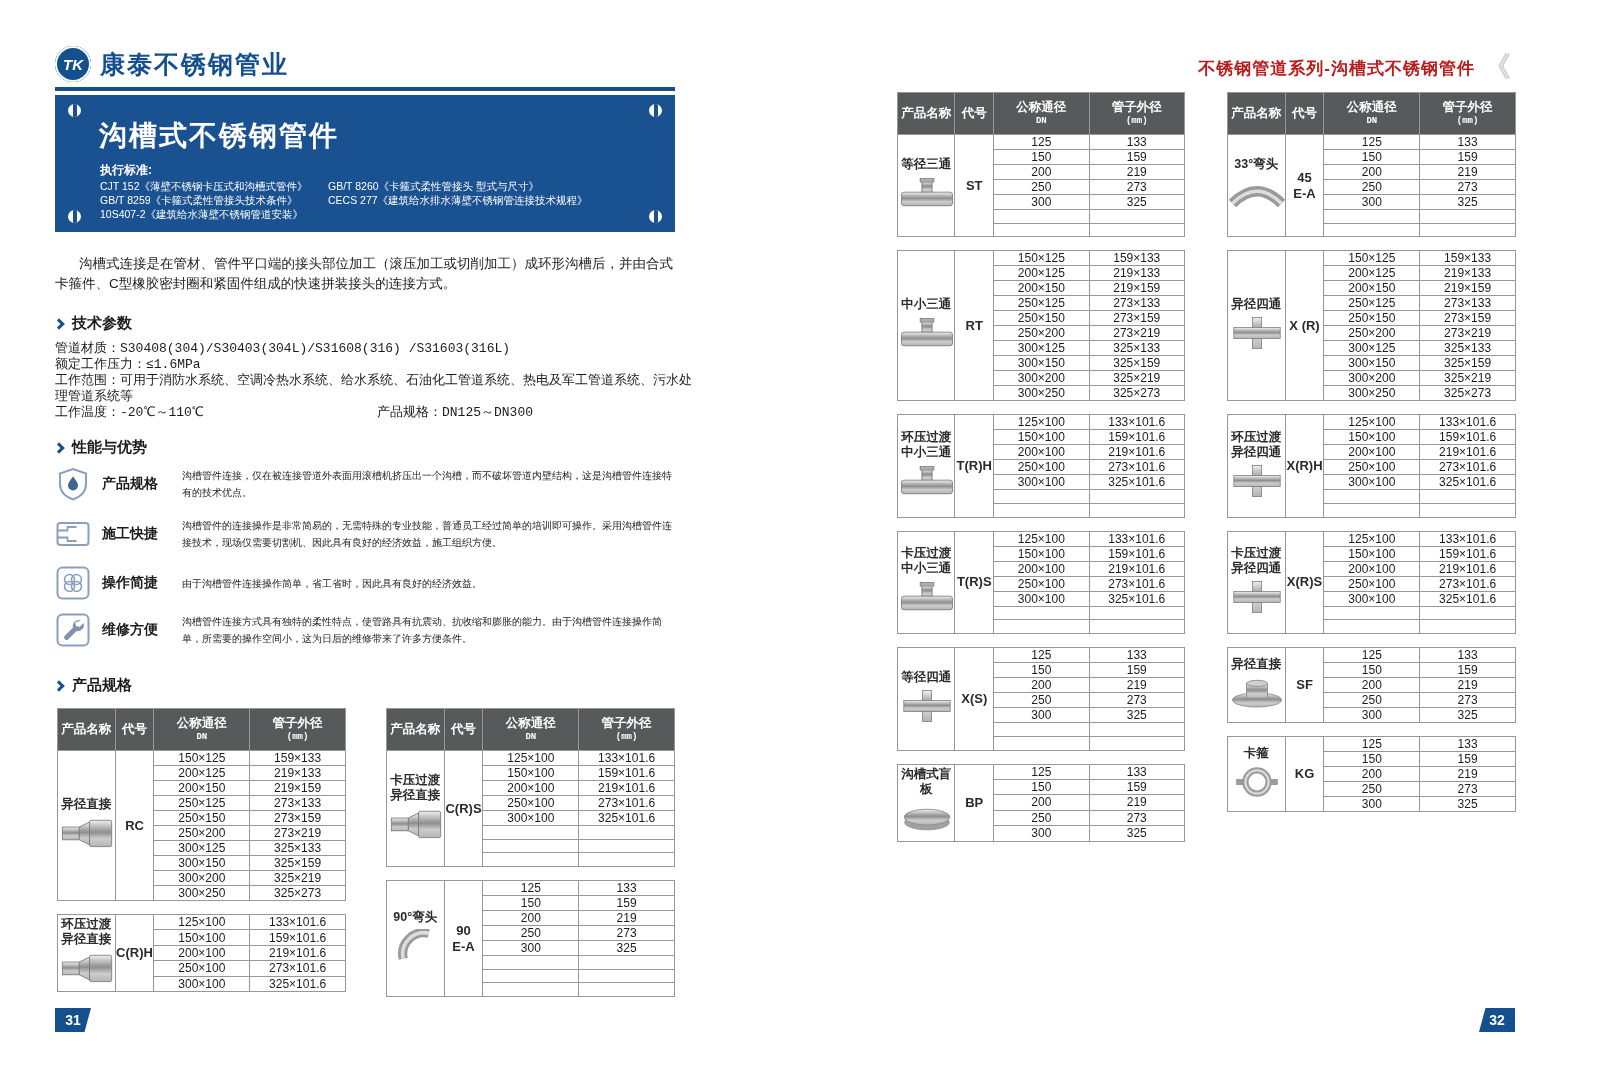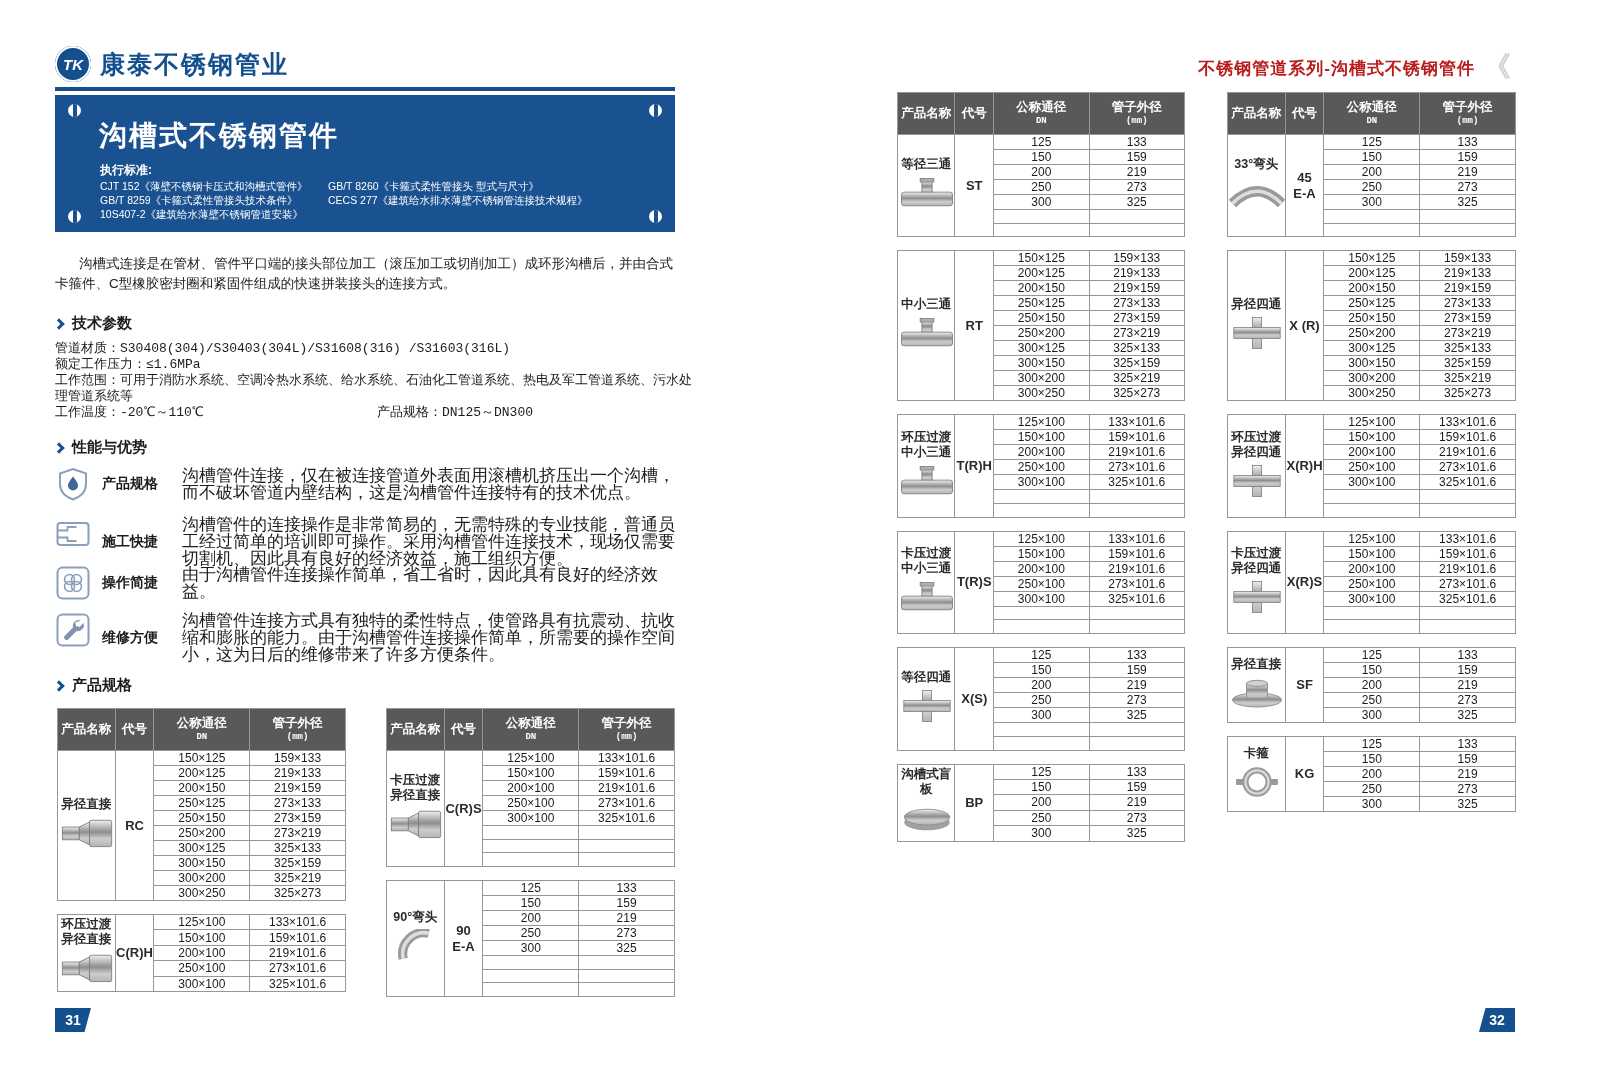"沟槽管件连接，仅在被连接管道外表面用滚槽机挤压出一个沟槽，而不破坏管道内壁结构，" .f-text { font-size: 17px -> 10px }
